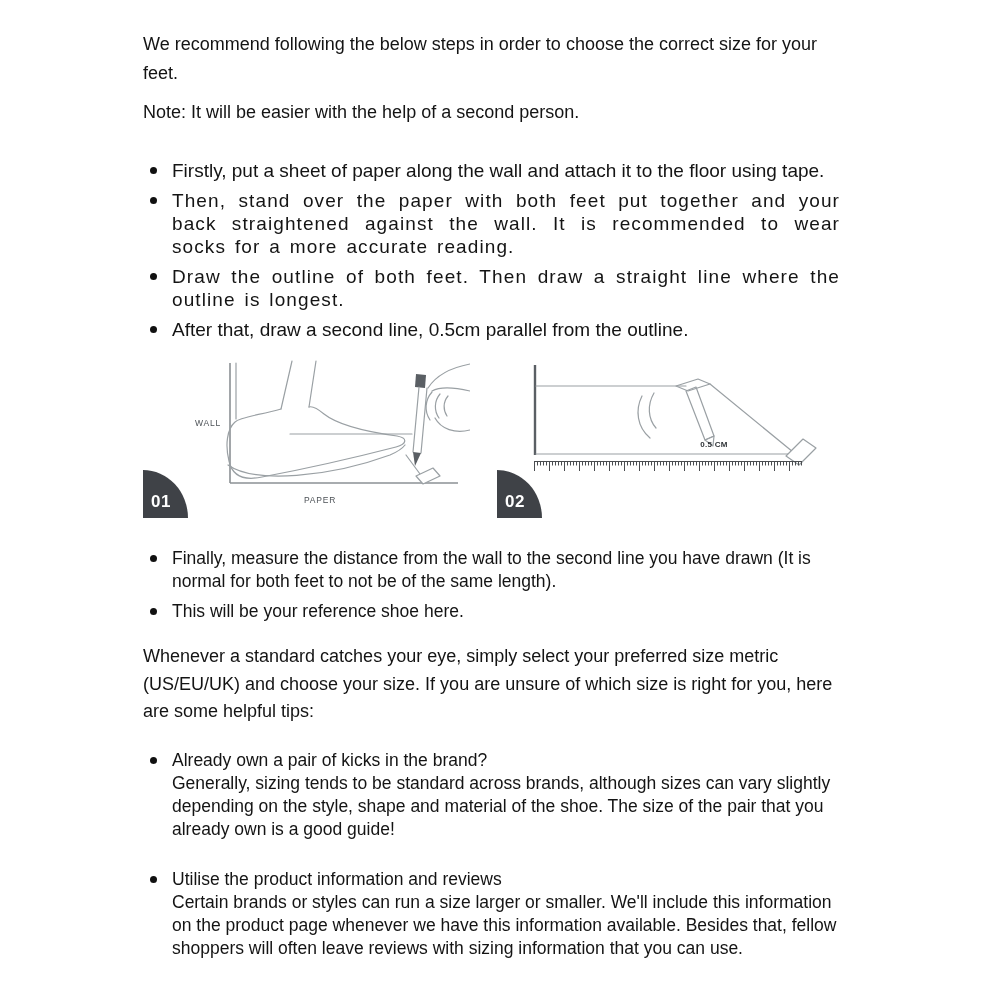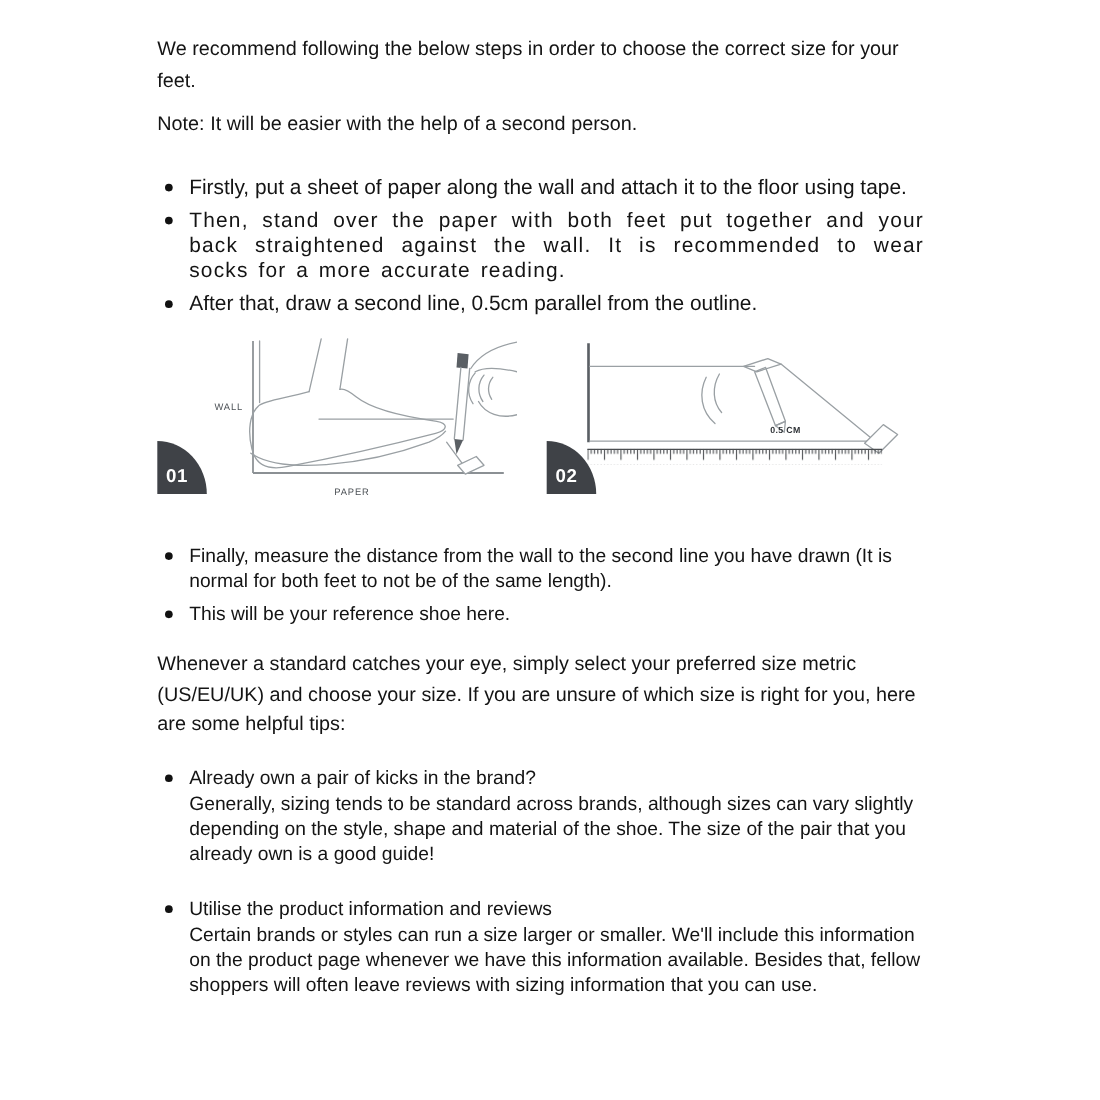"Draw the outline of both" li.spread { html: none -> <li> <span></span> <span>Draw the outline of both feet. Then draw a straight line where the outline is longest.</span> </li> }
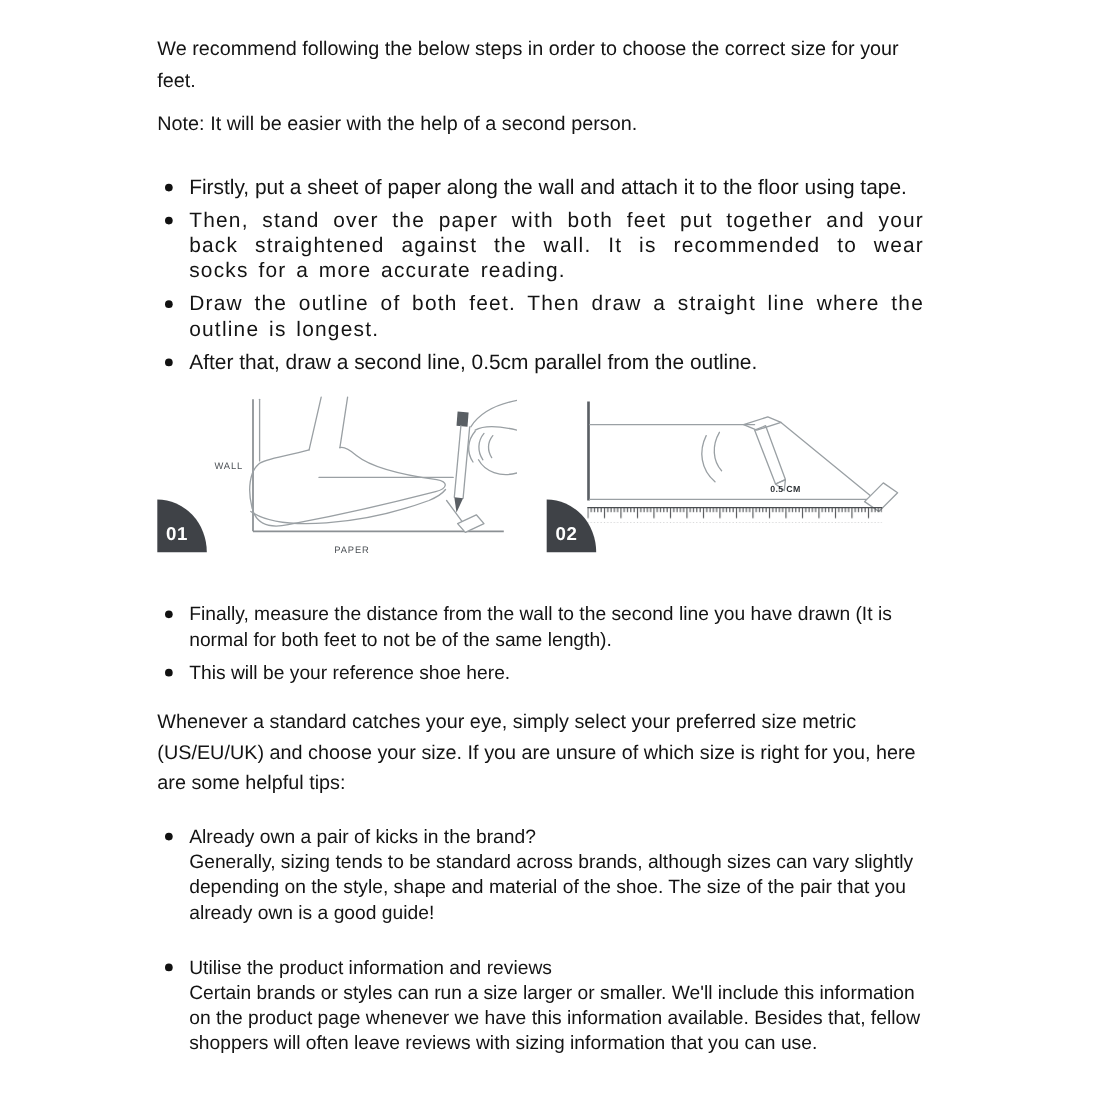"01" .badge { top: 99px -> 115px }
